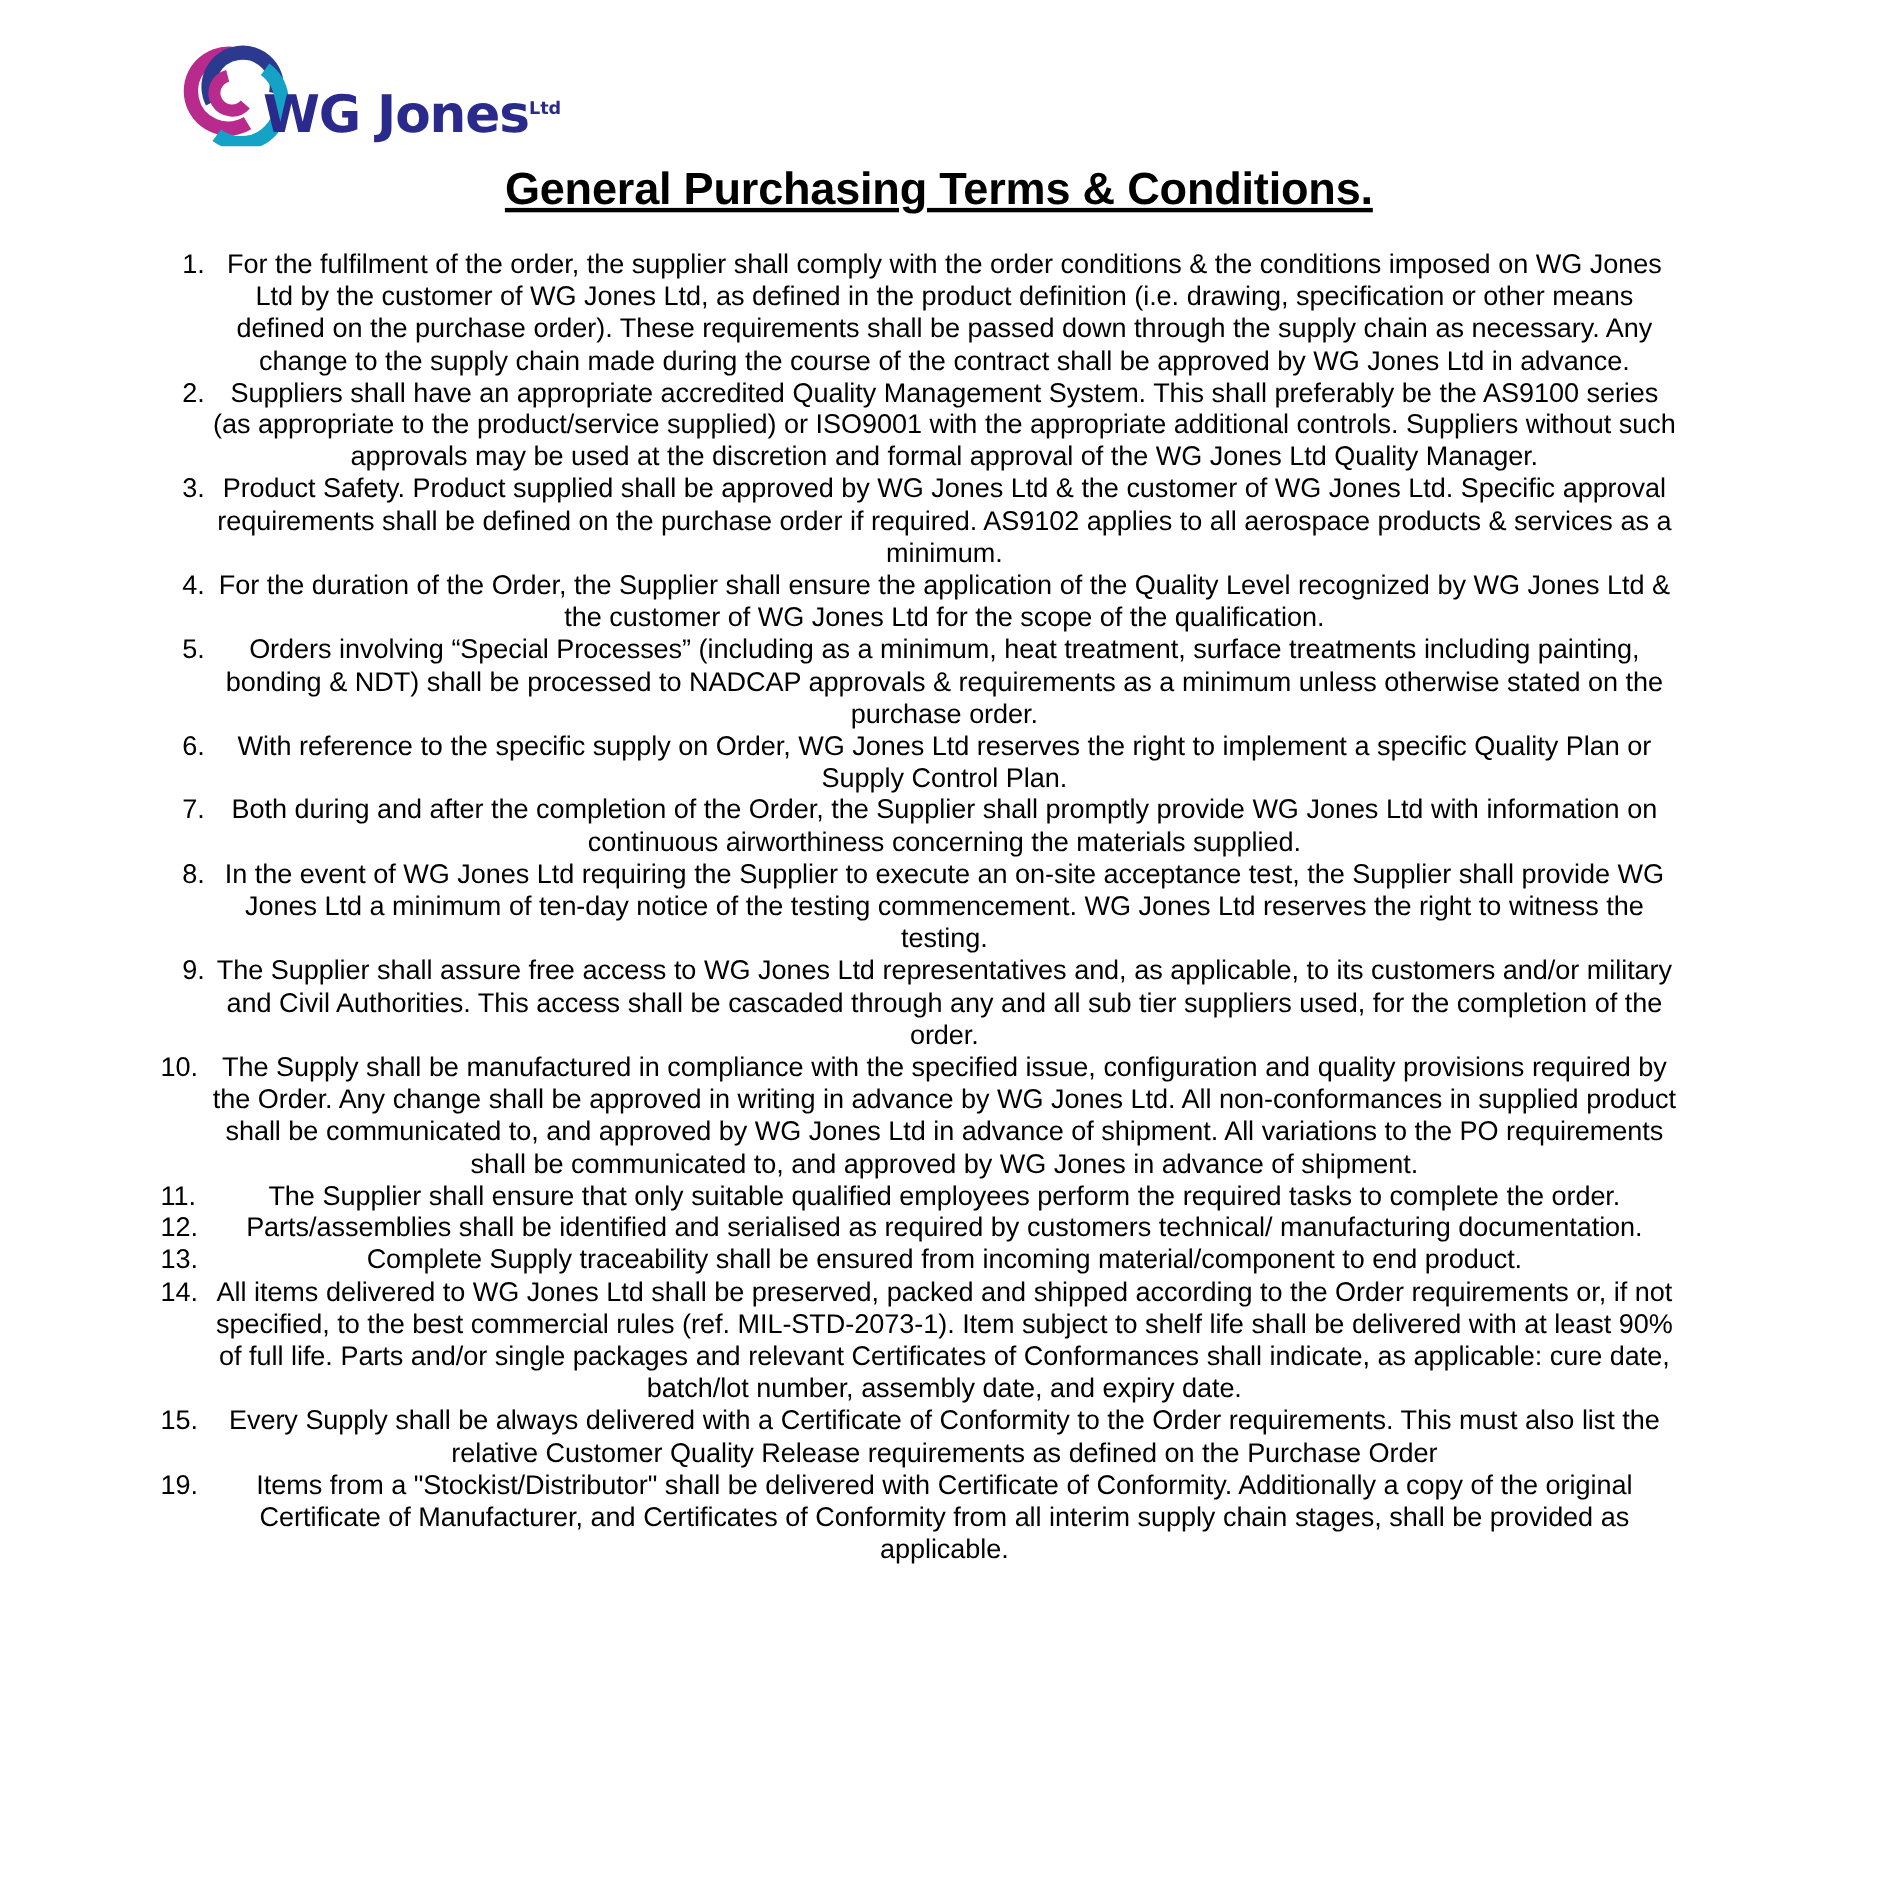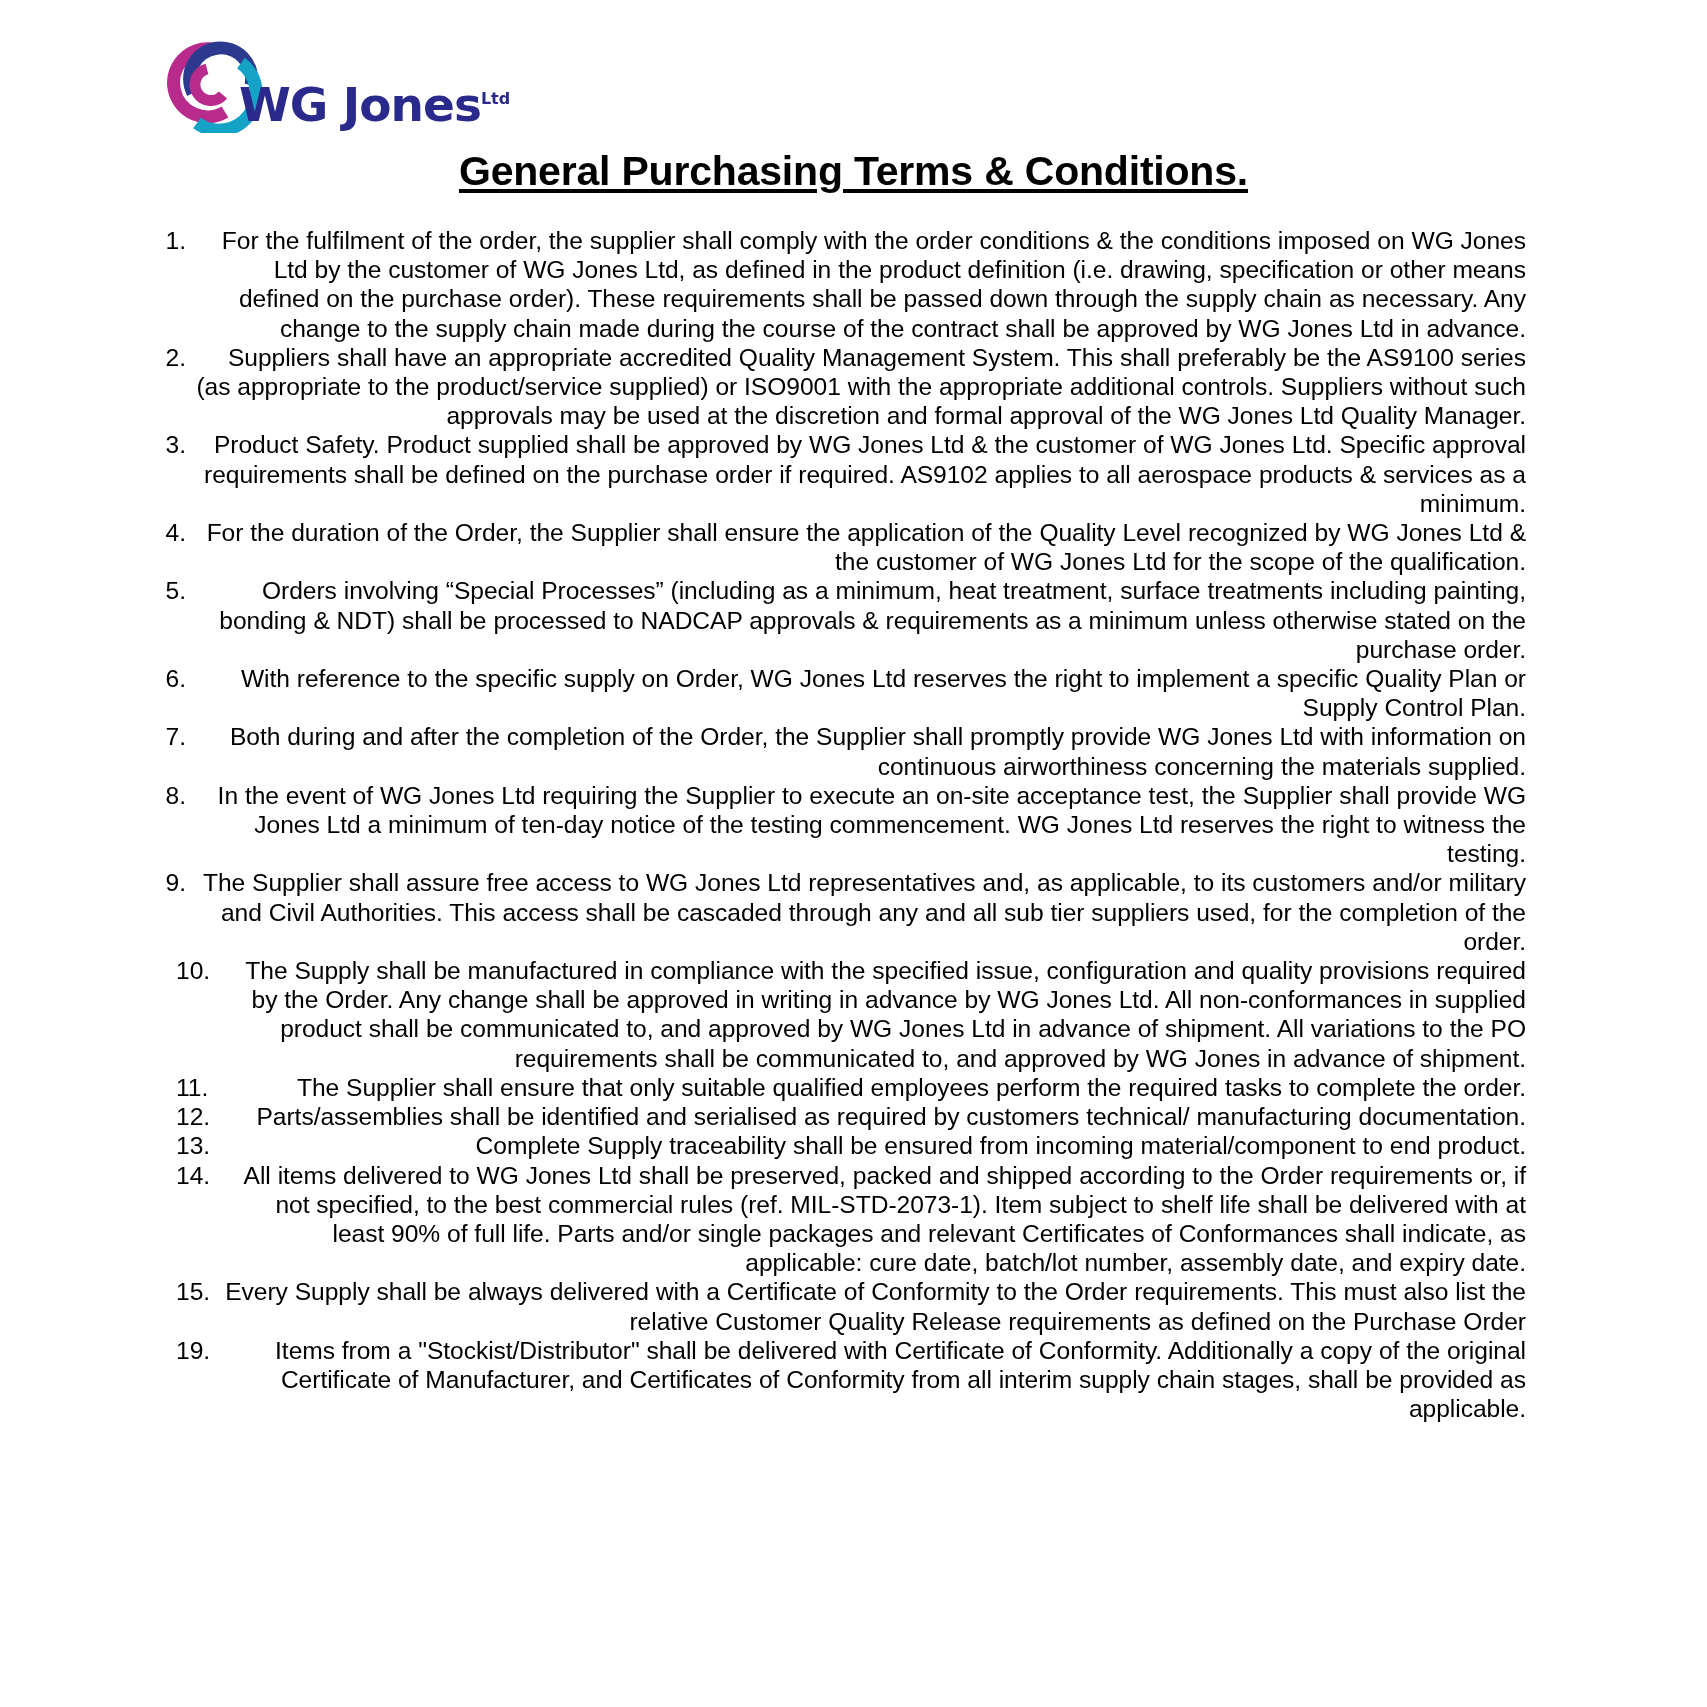"For the fulfilment of the" .term-text { text-align: right -> center }
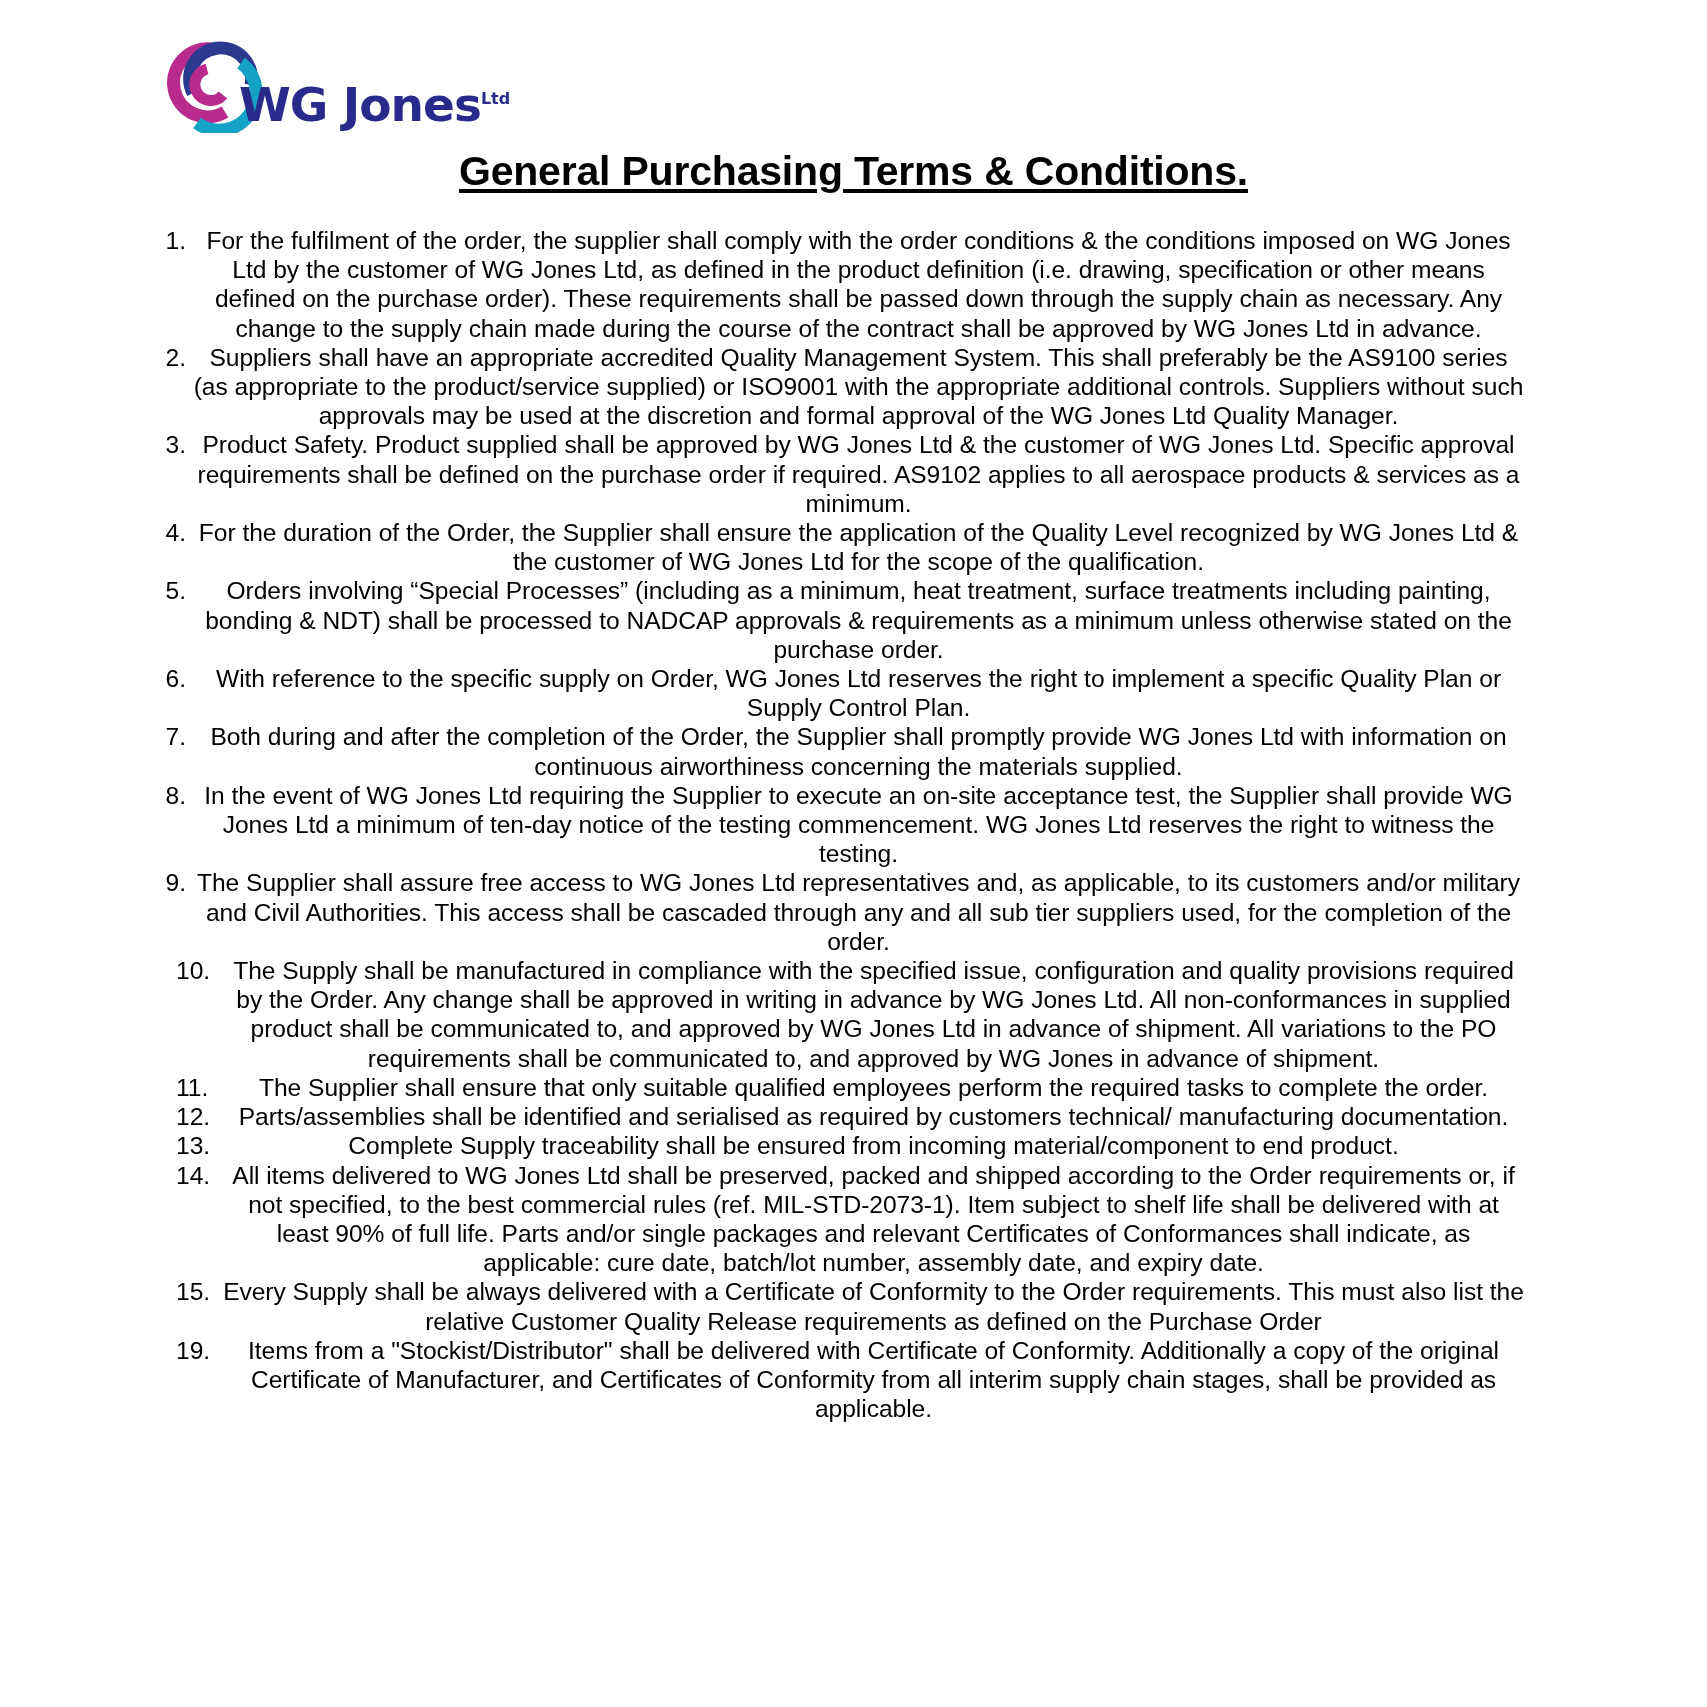"10." .term-row.wide .term-num { margin-left: 30px -> none }
